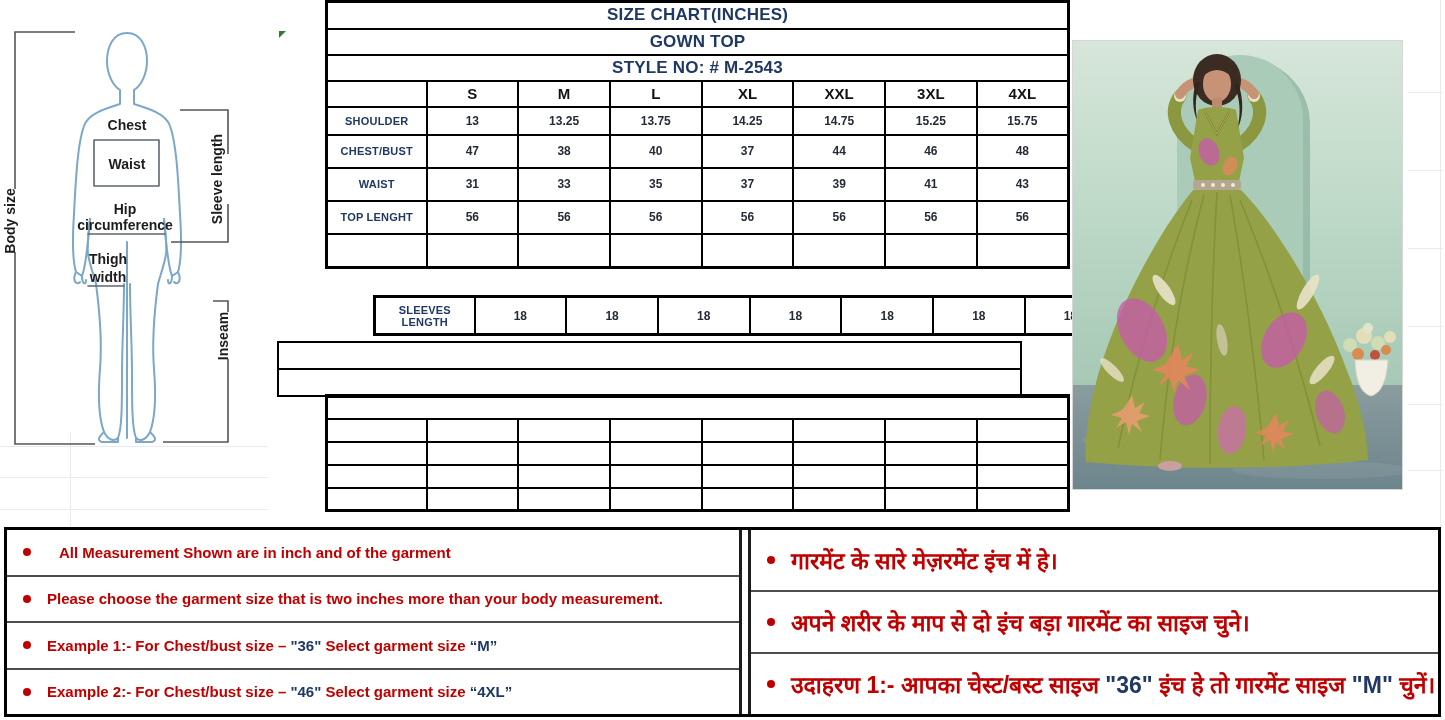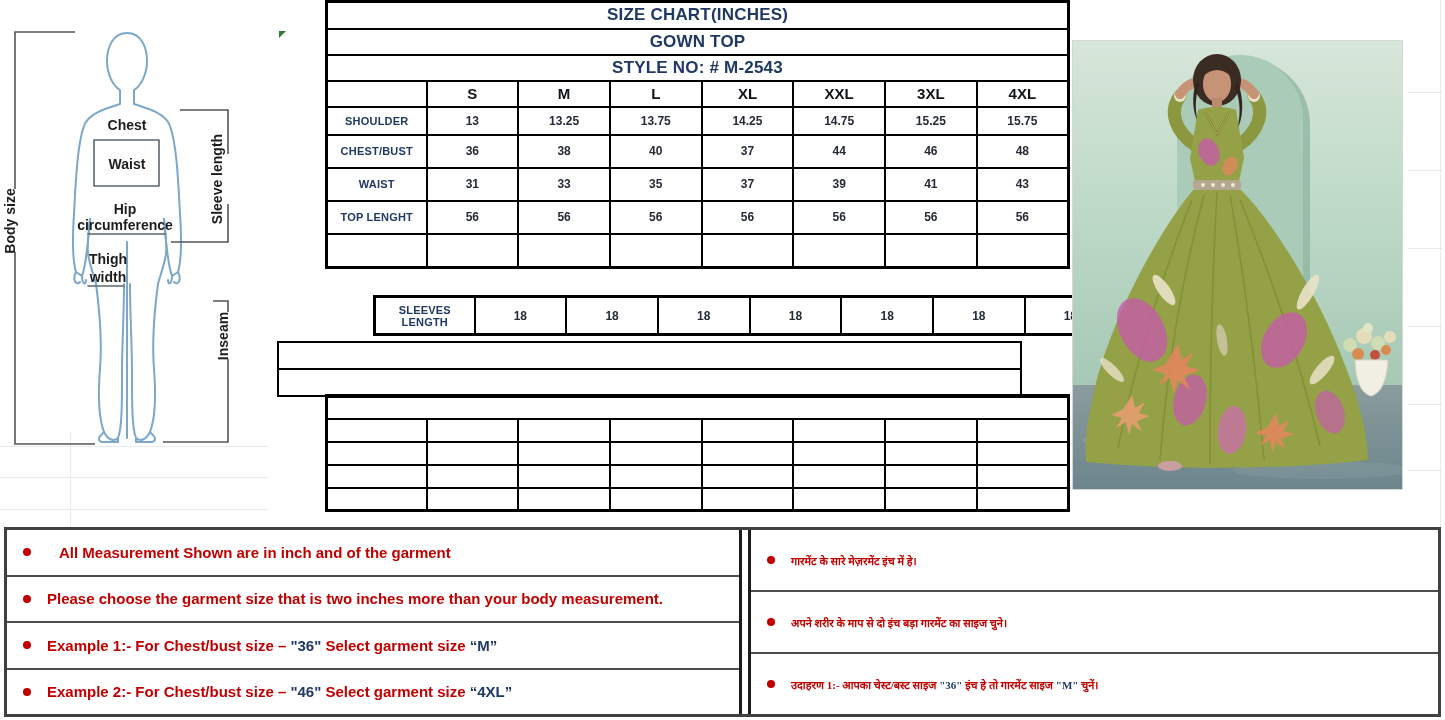"36" td.val { text: 36 -> 47 }
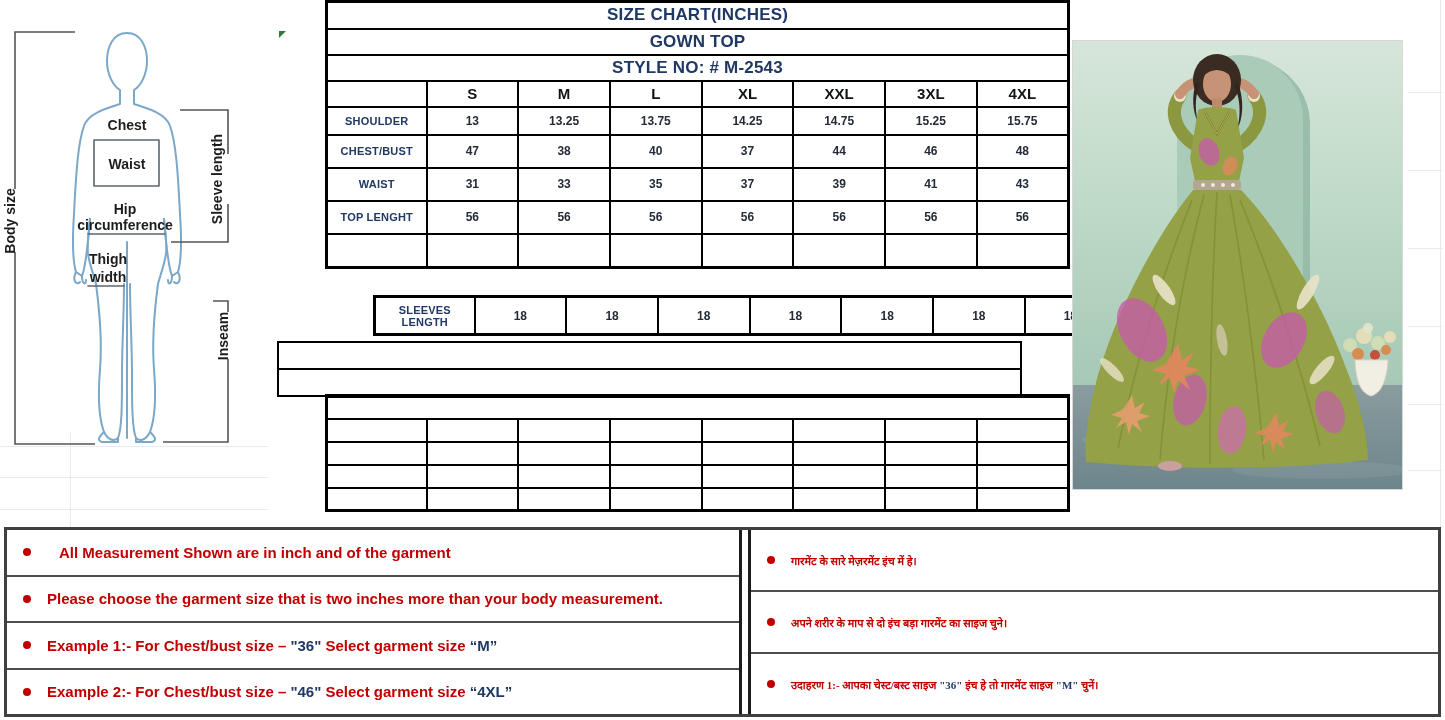"All Measurement Shown are in" .notes { border: 3px solid #404040 -> 3px solid #000000 }
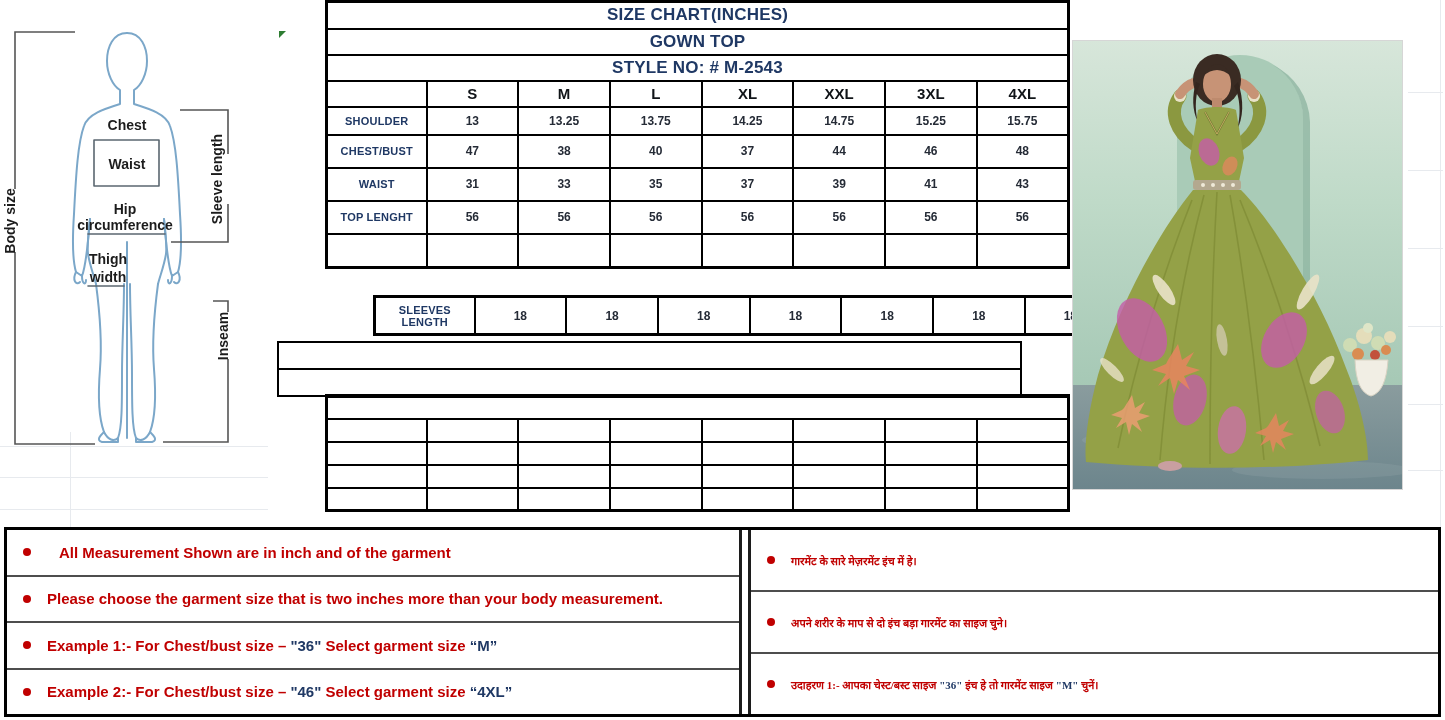"गारमेंट के सारे मेज़रमेंट इंच" .ncol.hi .ntext { font-family: Liberation Serif, serif -> none; font-size: 11px -> 23px }
